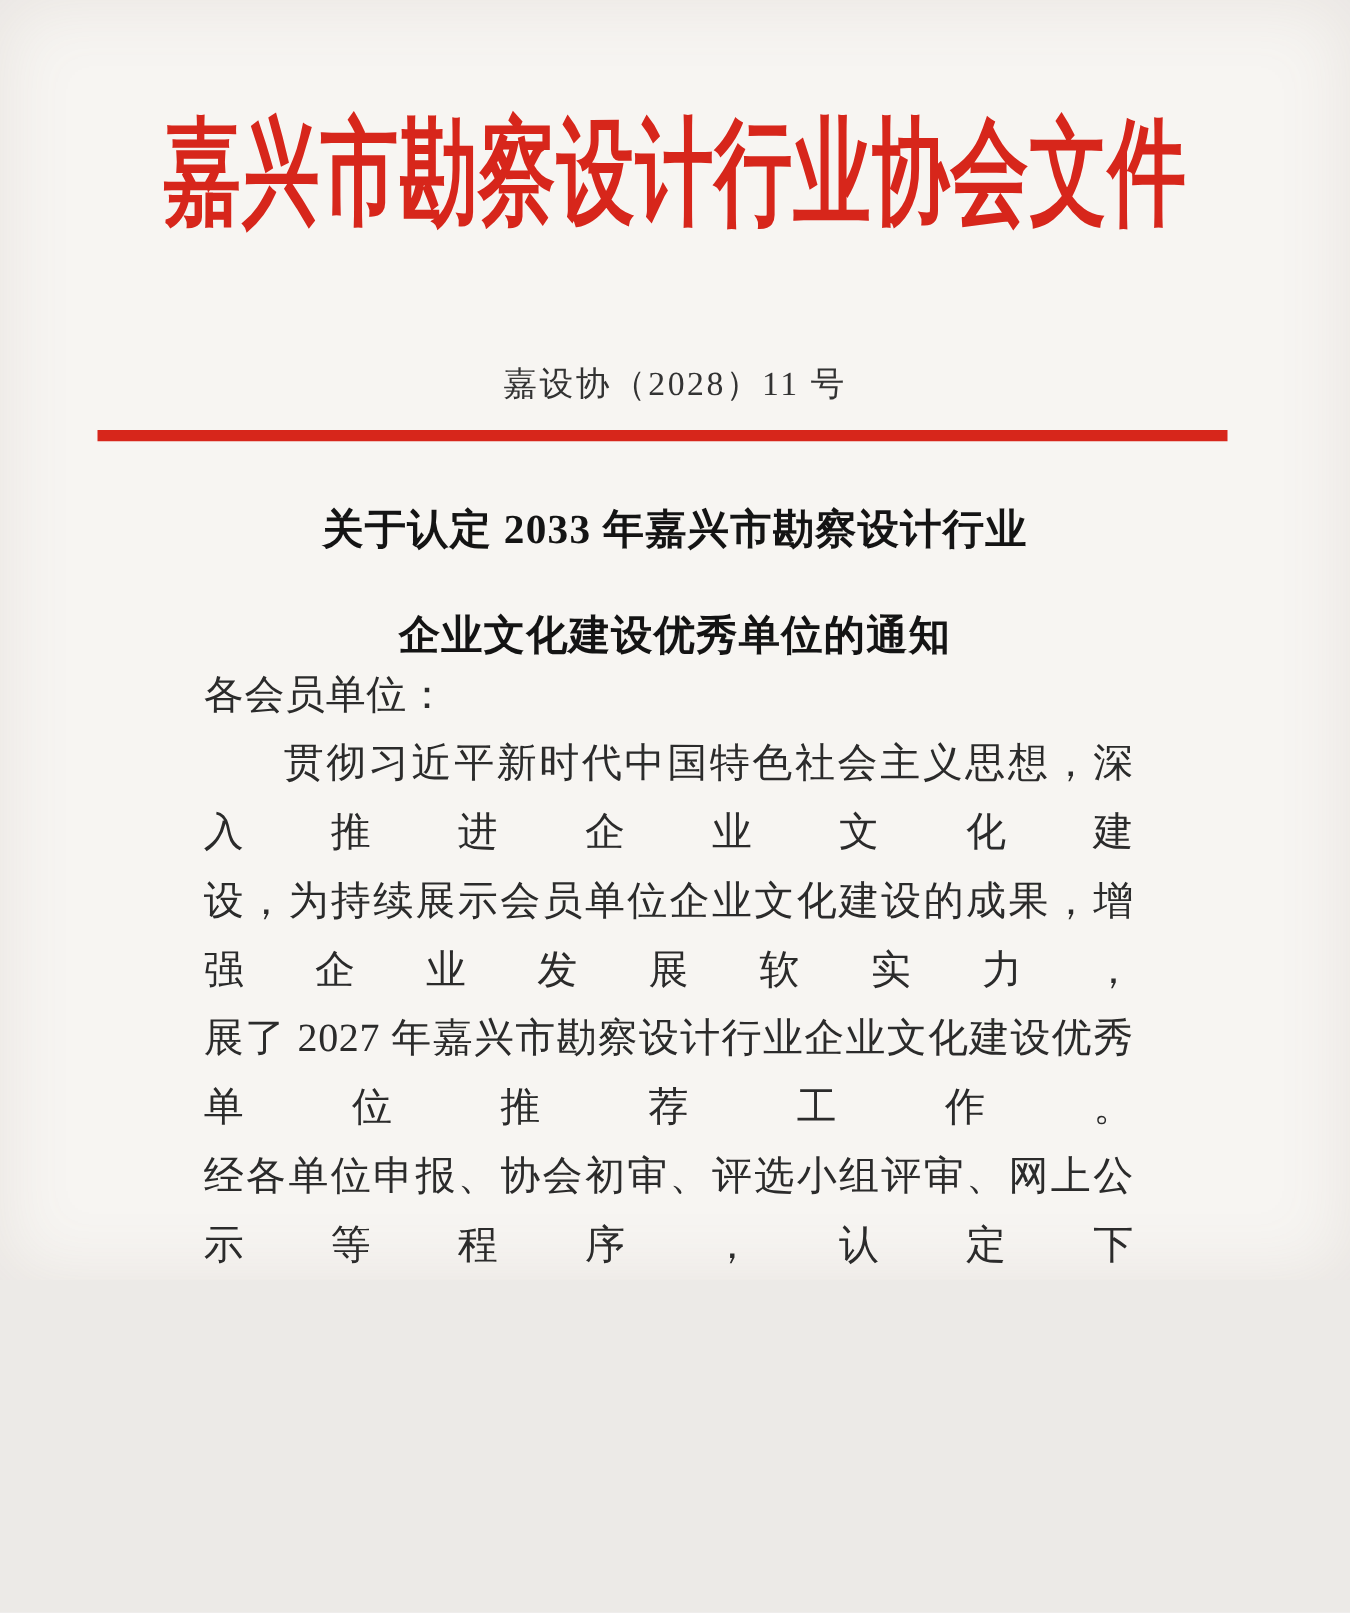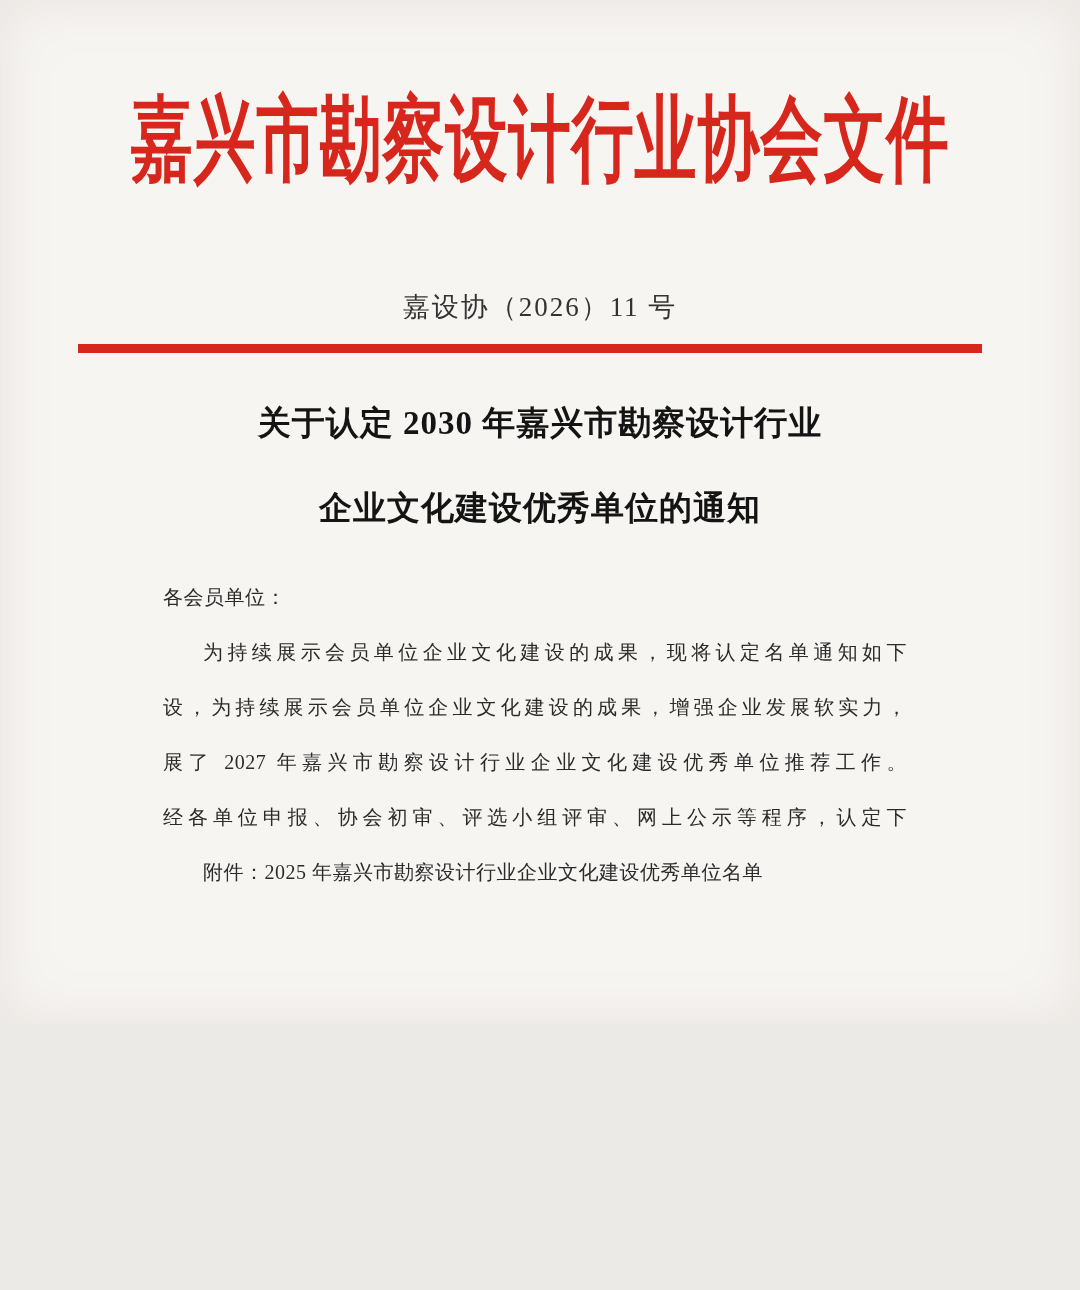"嘉设协（2026）11 号" div.doc-number { text: 2026 -> 2028 }
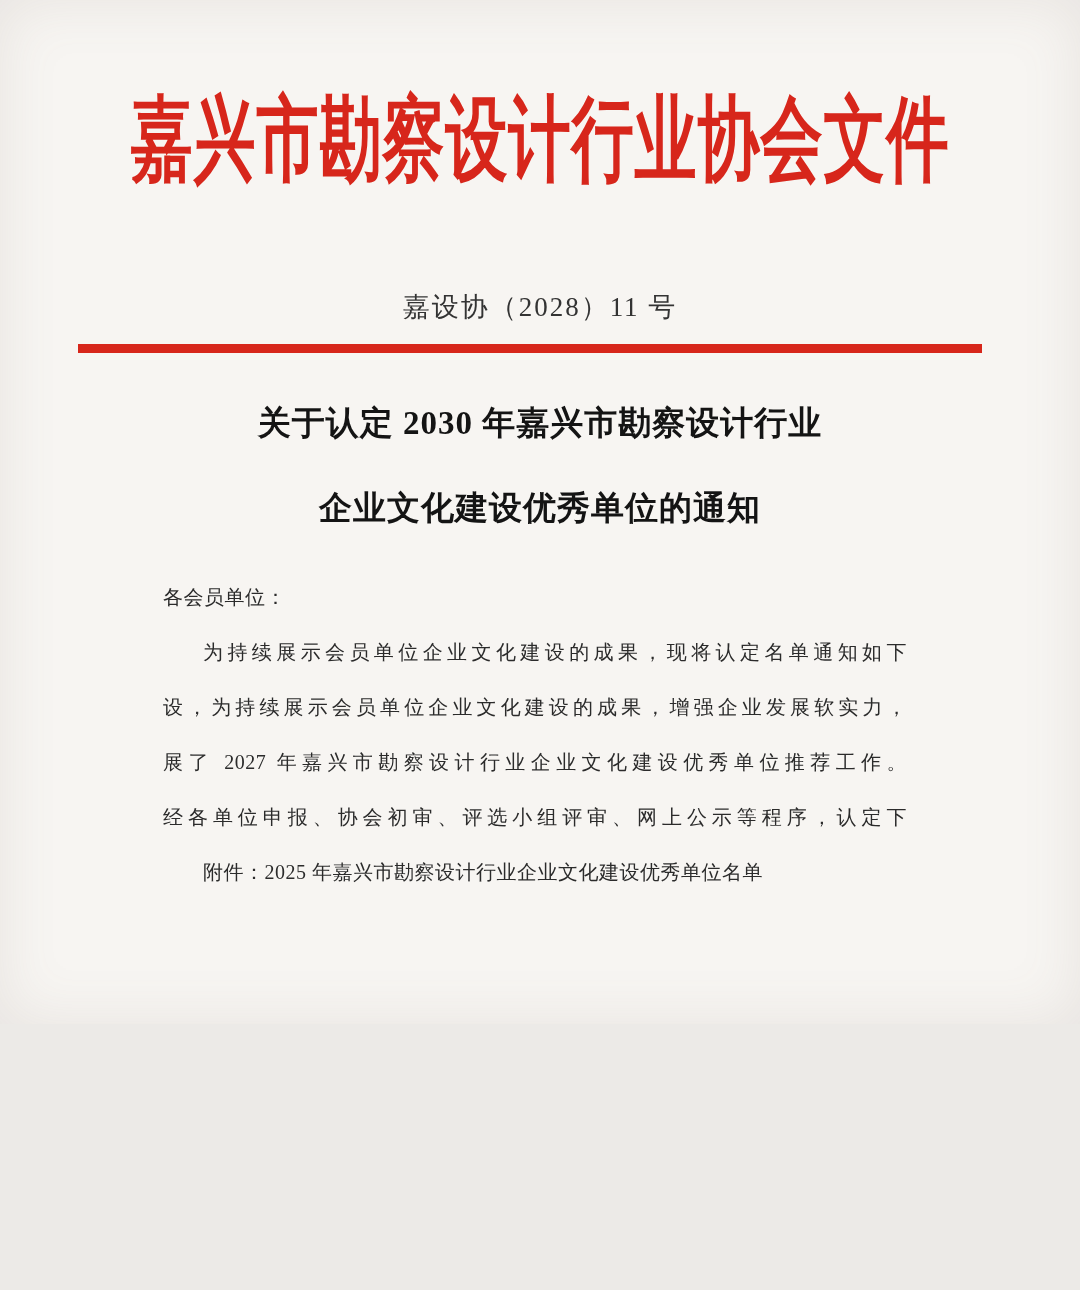"关于认定 2030 年嘉兴市勘察设计行业" div.title { text: 2030 -> 2033 }
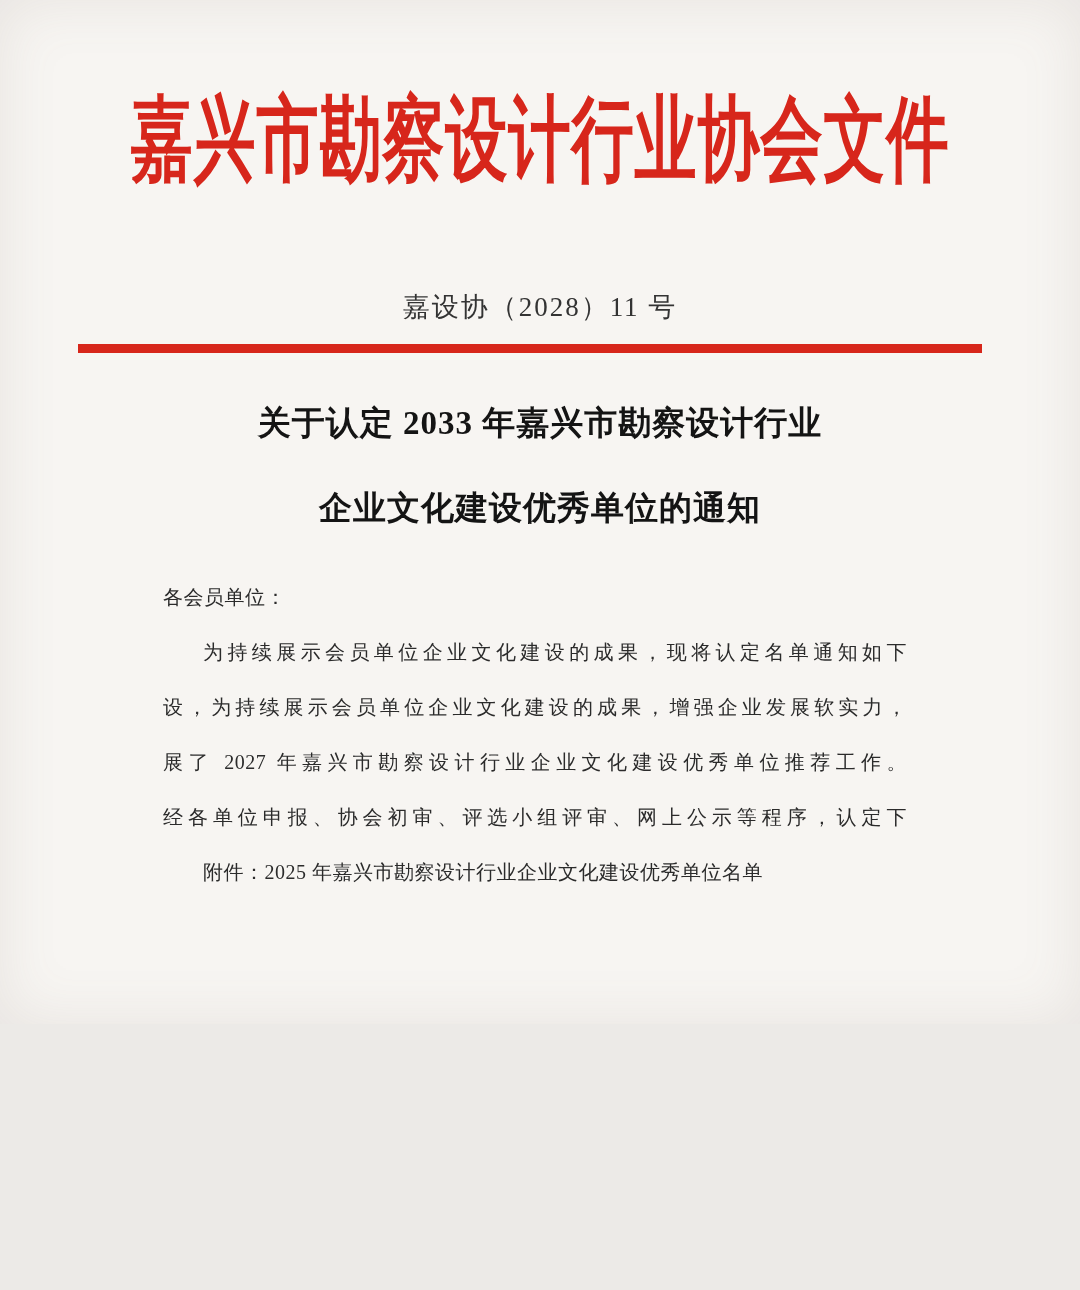"各会员单位：" .body-block { font-size: 20px -> 32px; top: 570px -> 528px }
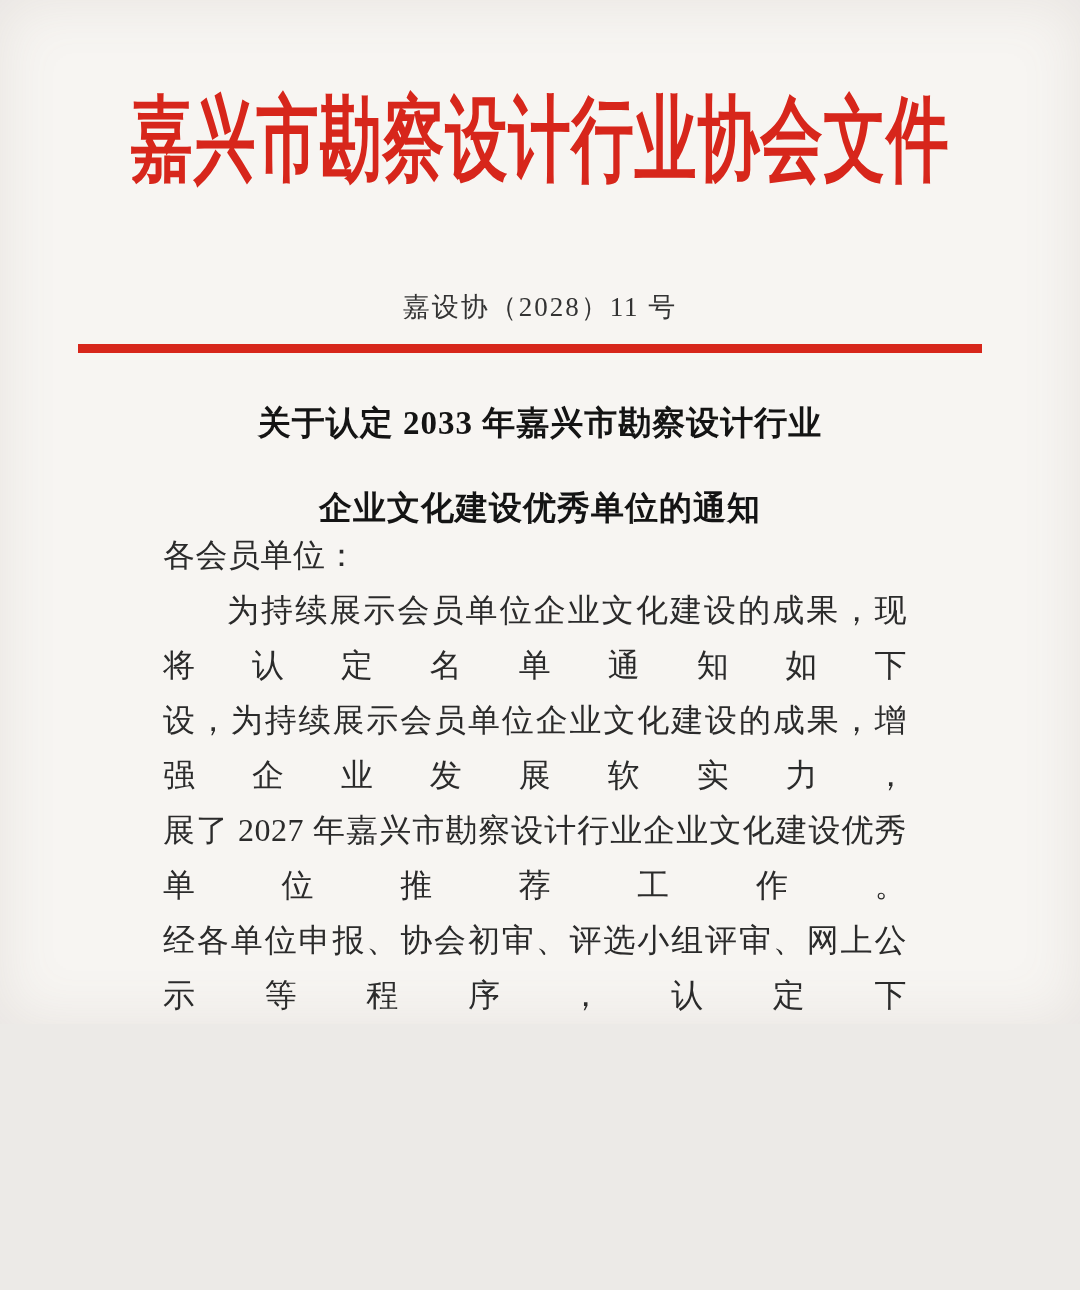"为持续展示会员单位企业文化建设的成果，现将认定名单通知如下" div.line { text: 为持续展示会员单位企业文化建设的成果，现将认定名单通知如下 -> 贯彻习近平新时代中国特色社会主义思想，深入推进企业文化建 }
